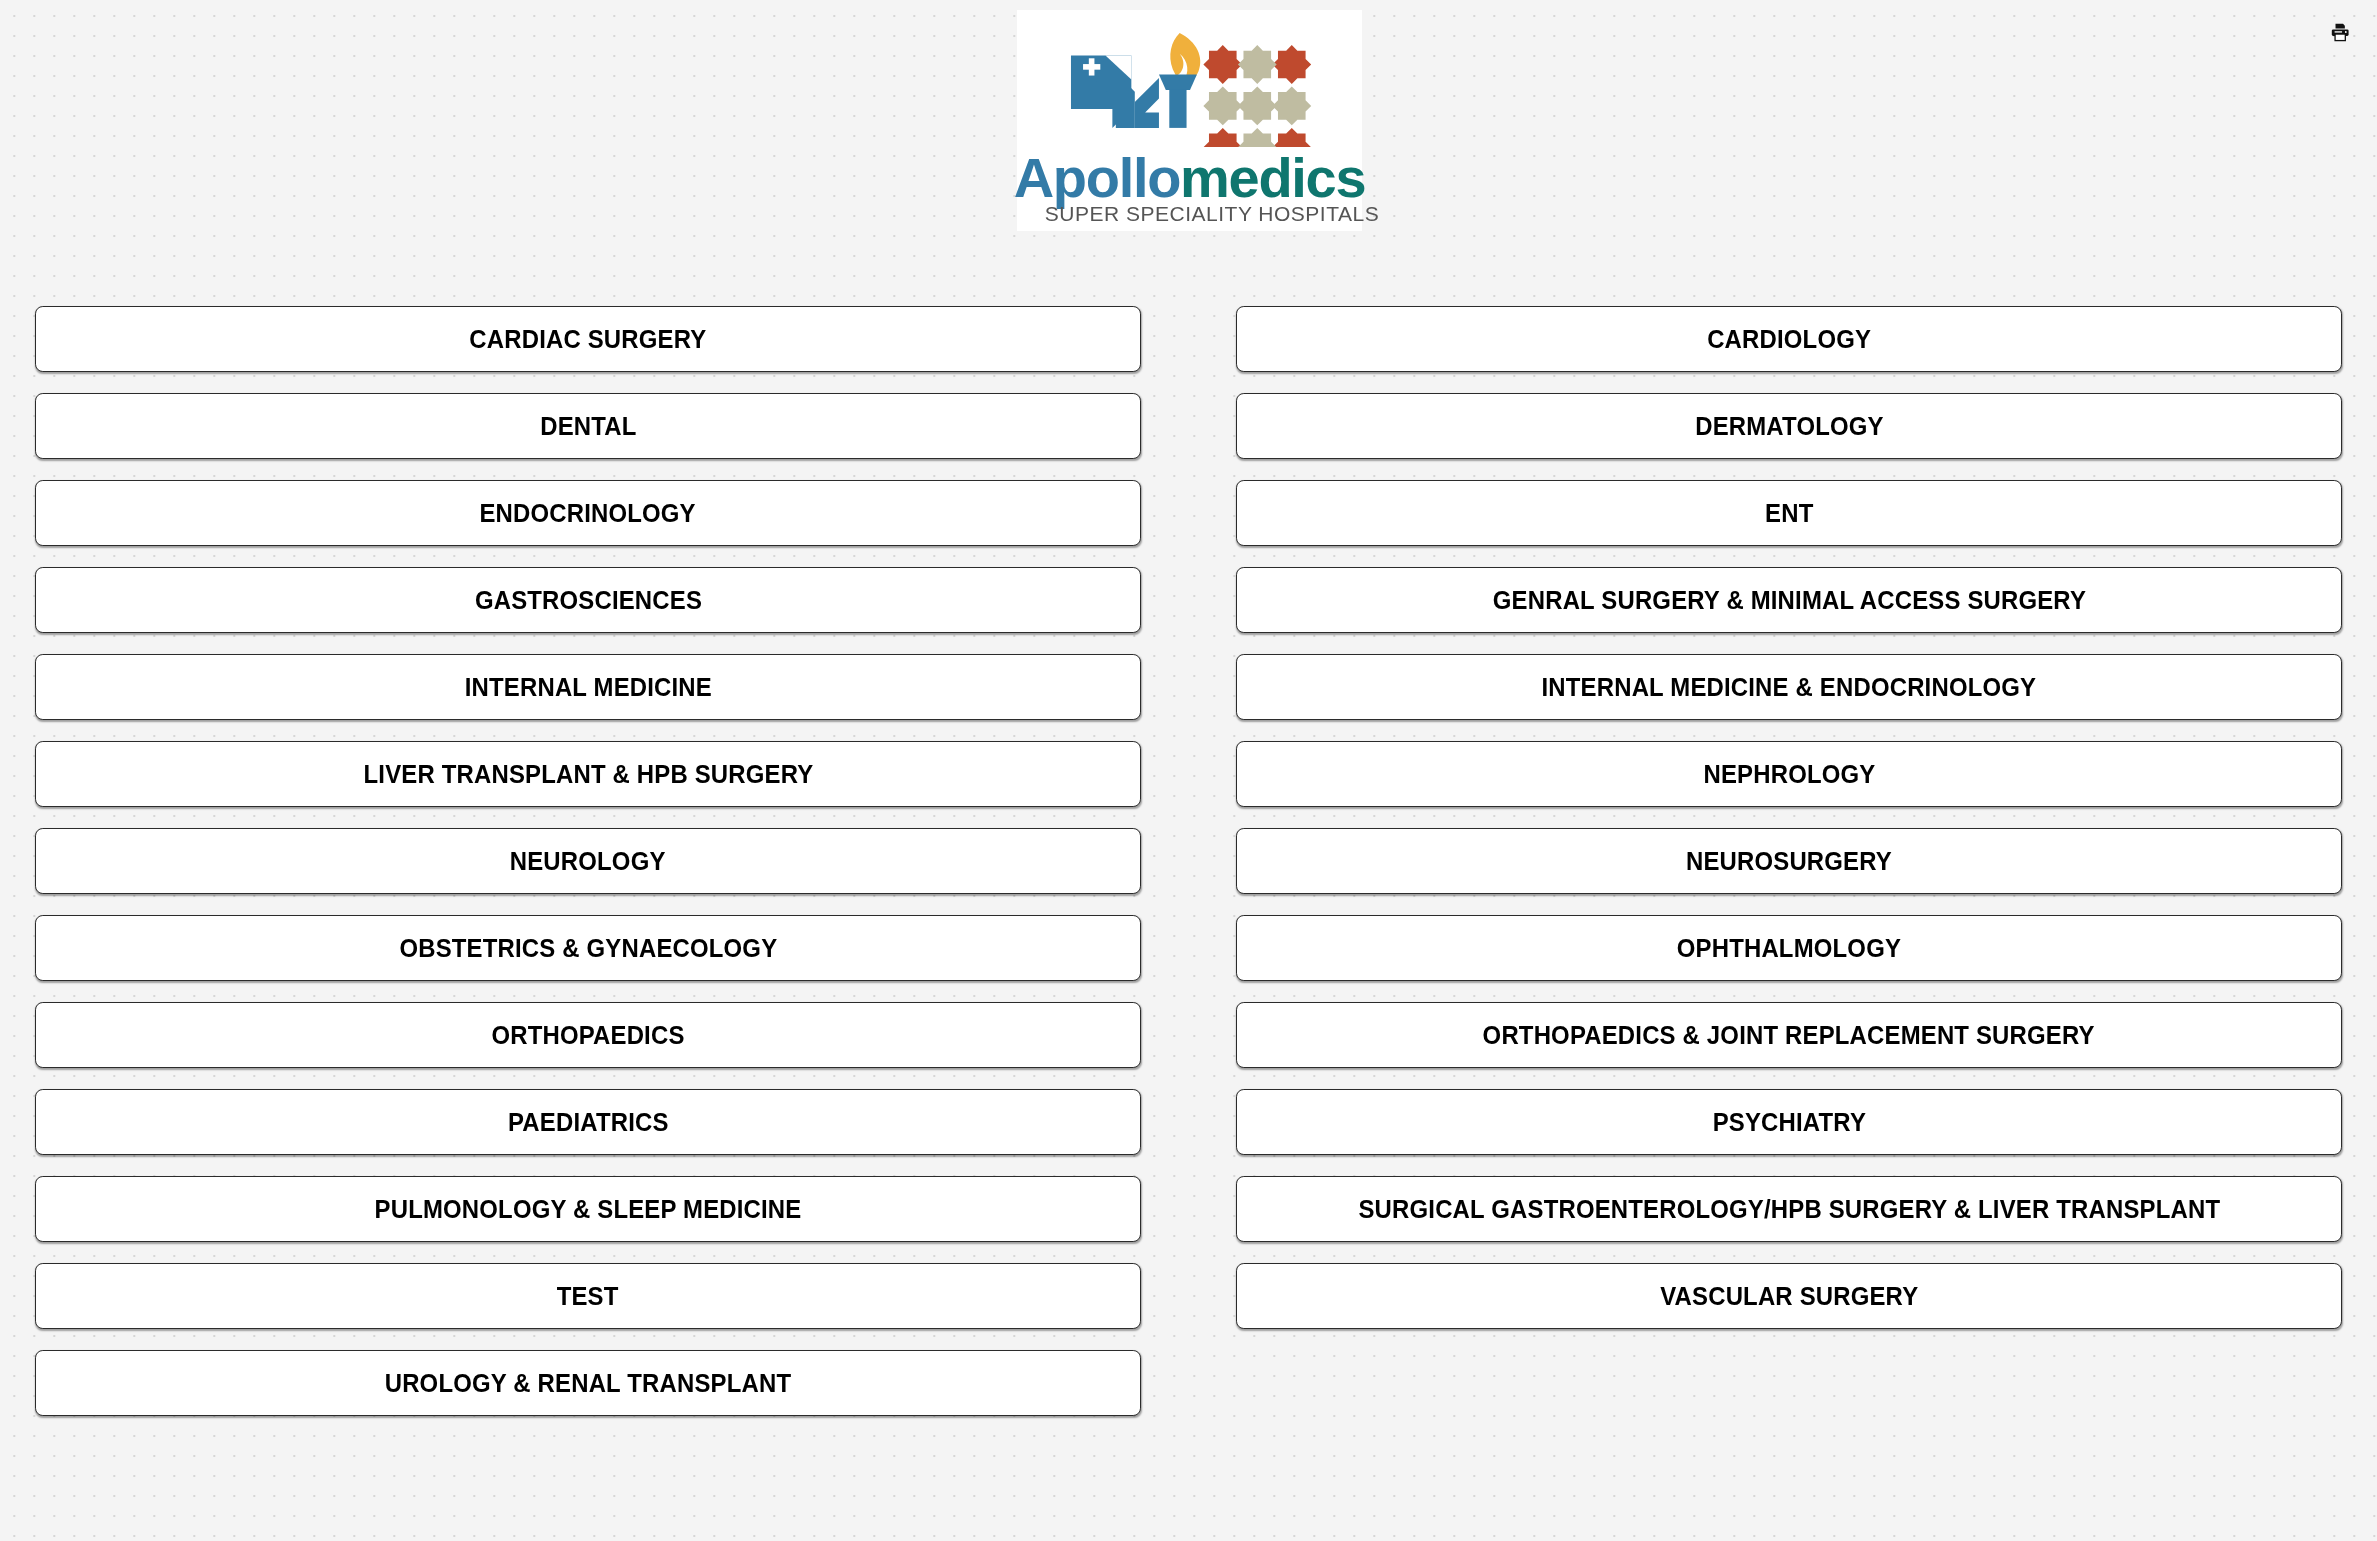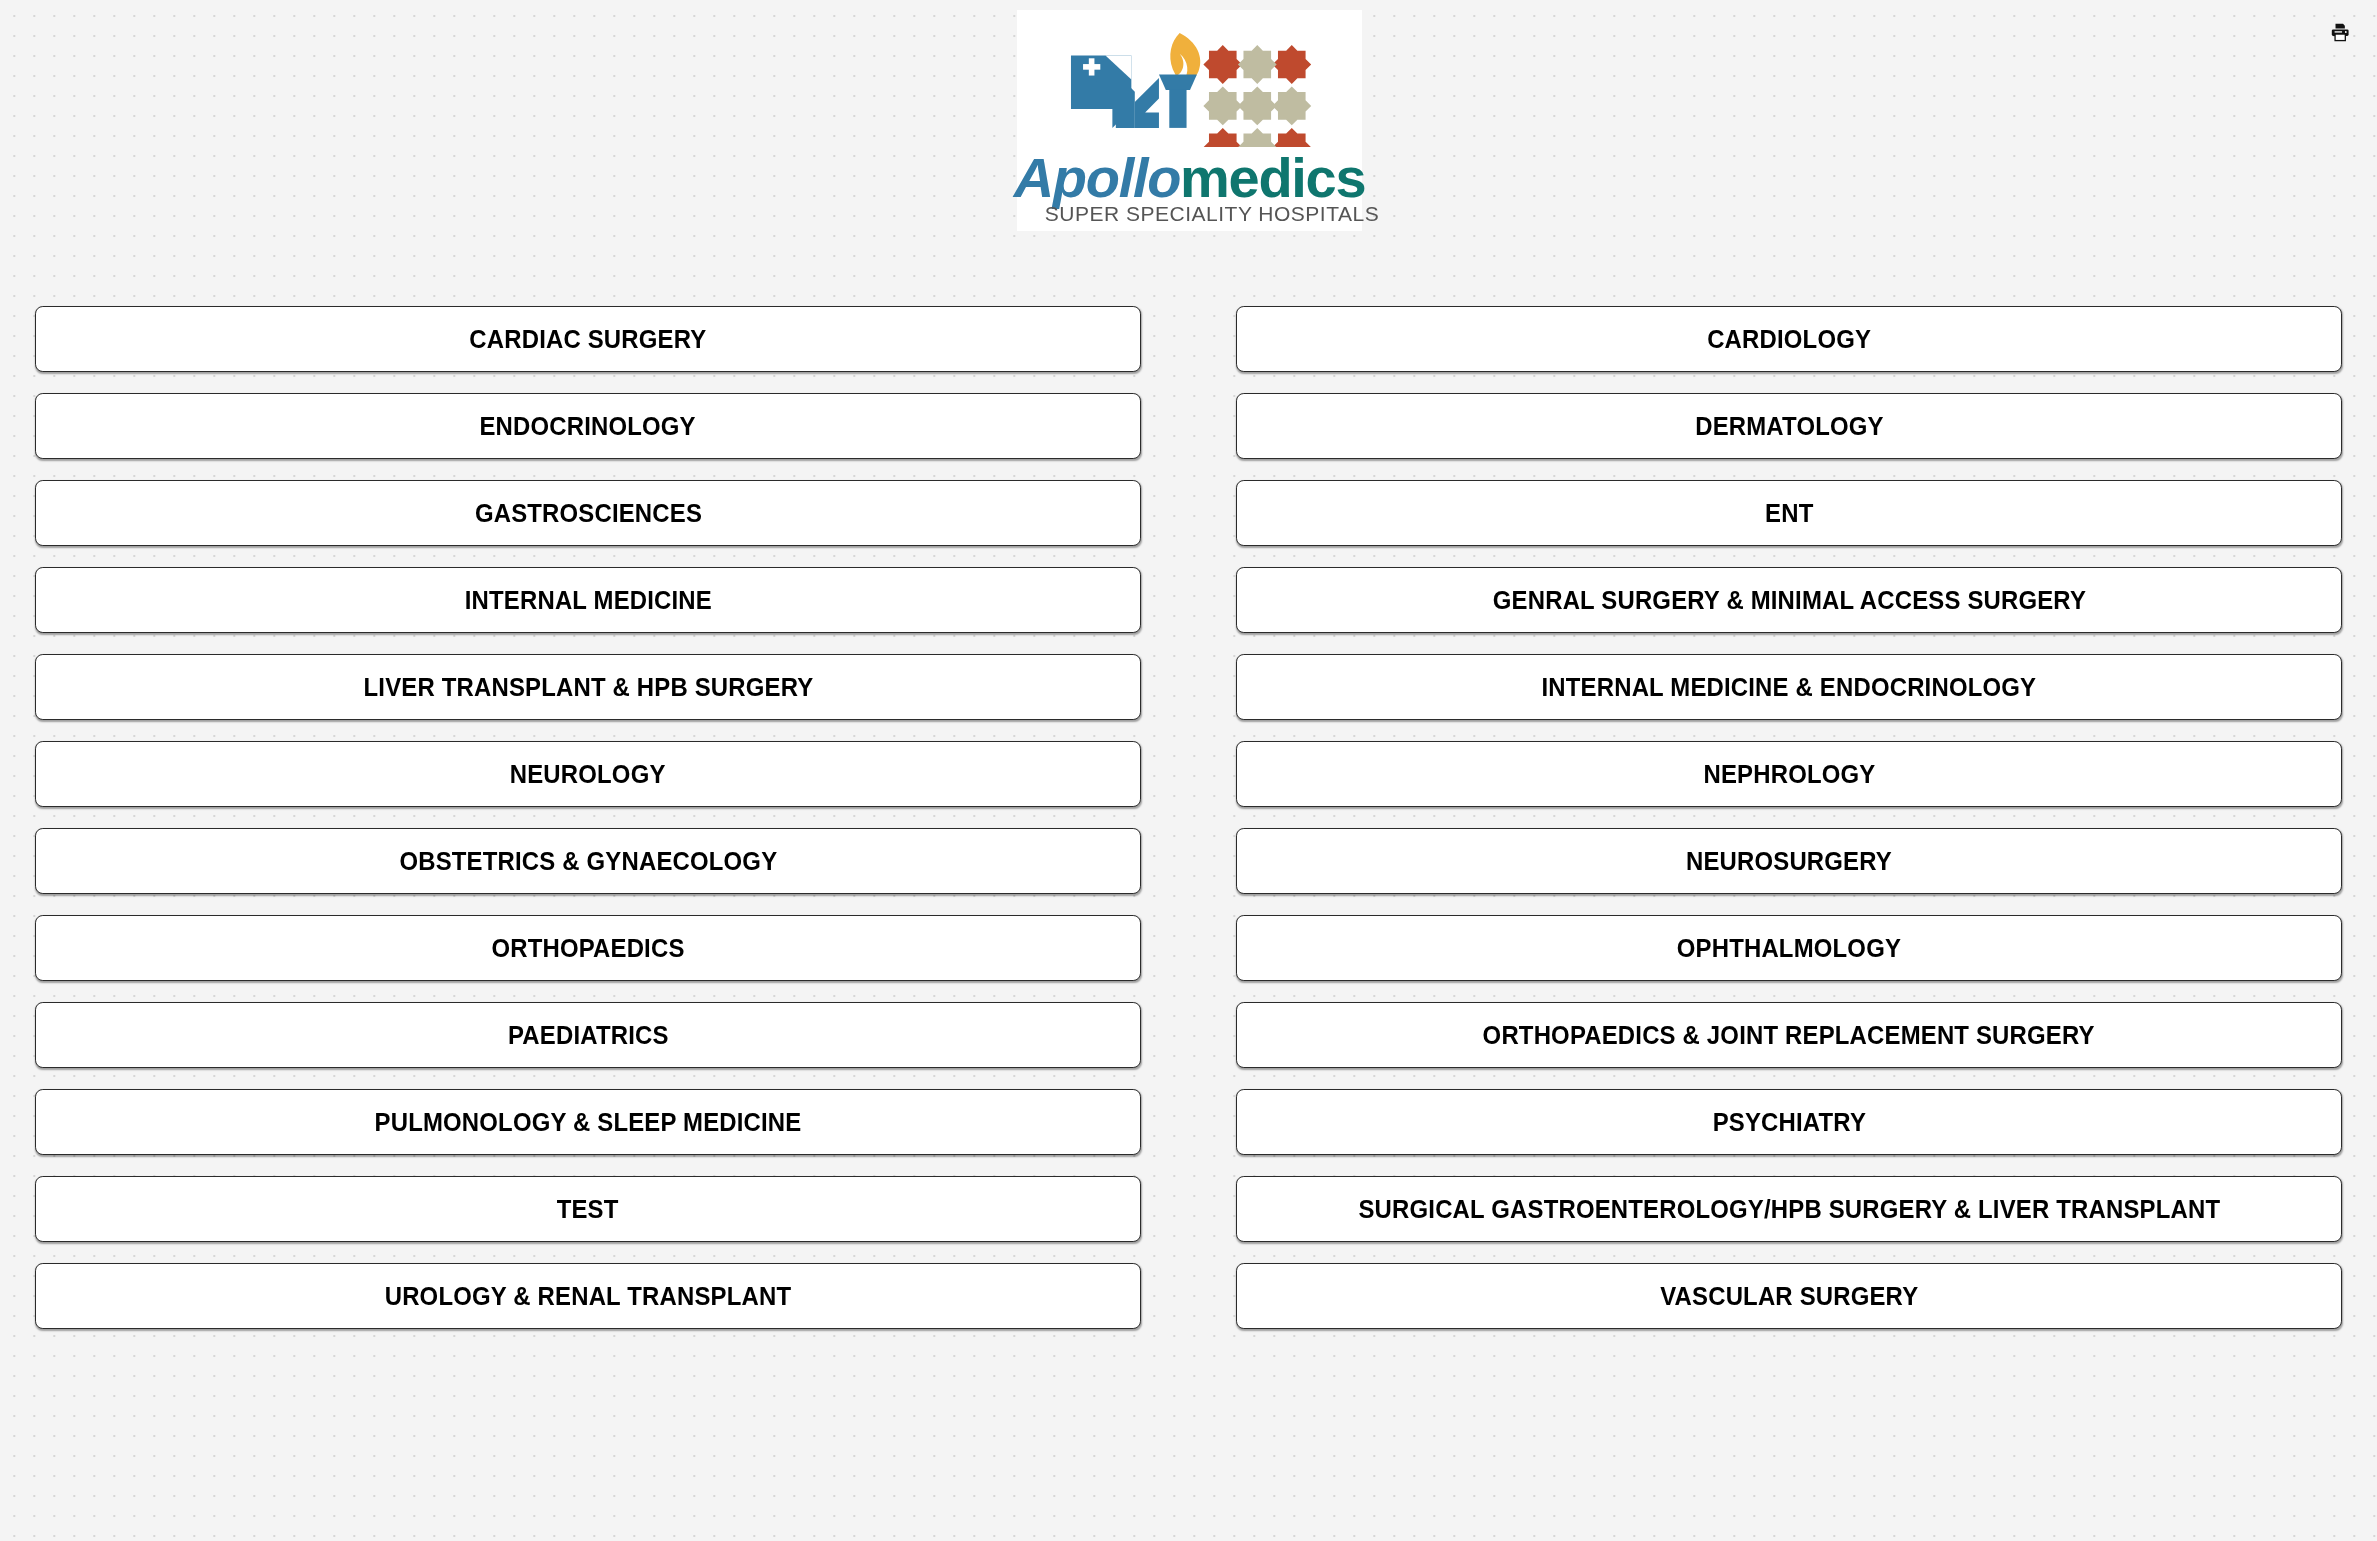"Apollo" .wm-apollo { font-style: italic -> none }
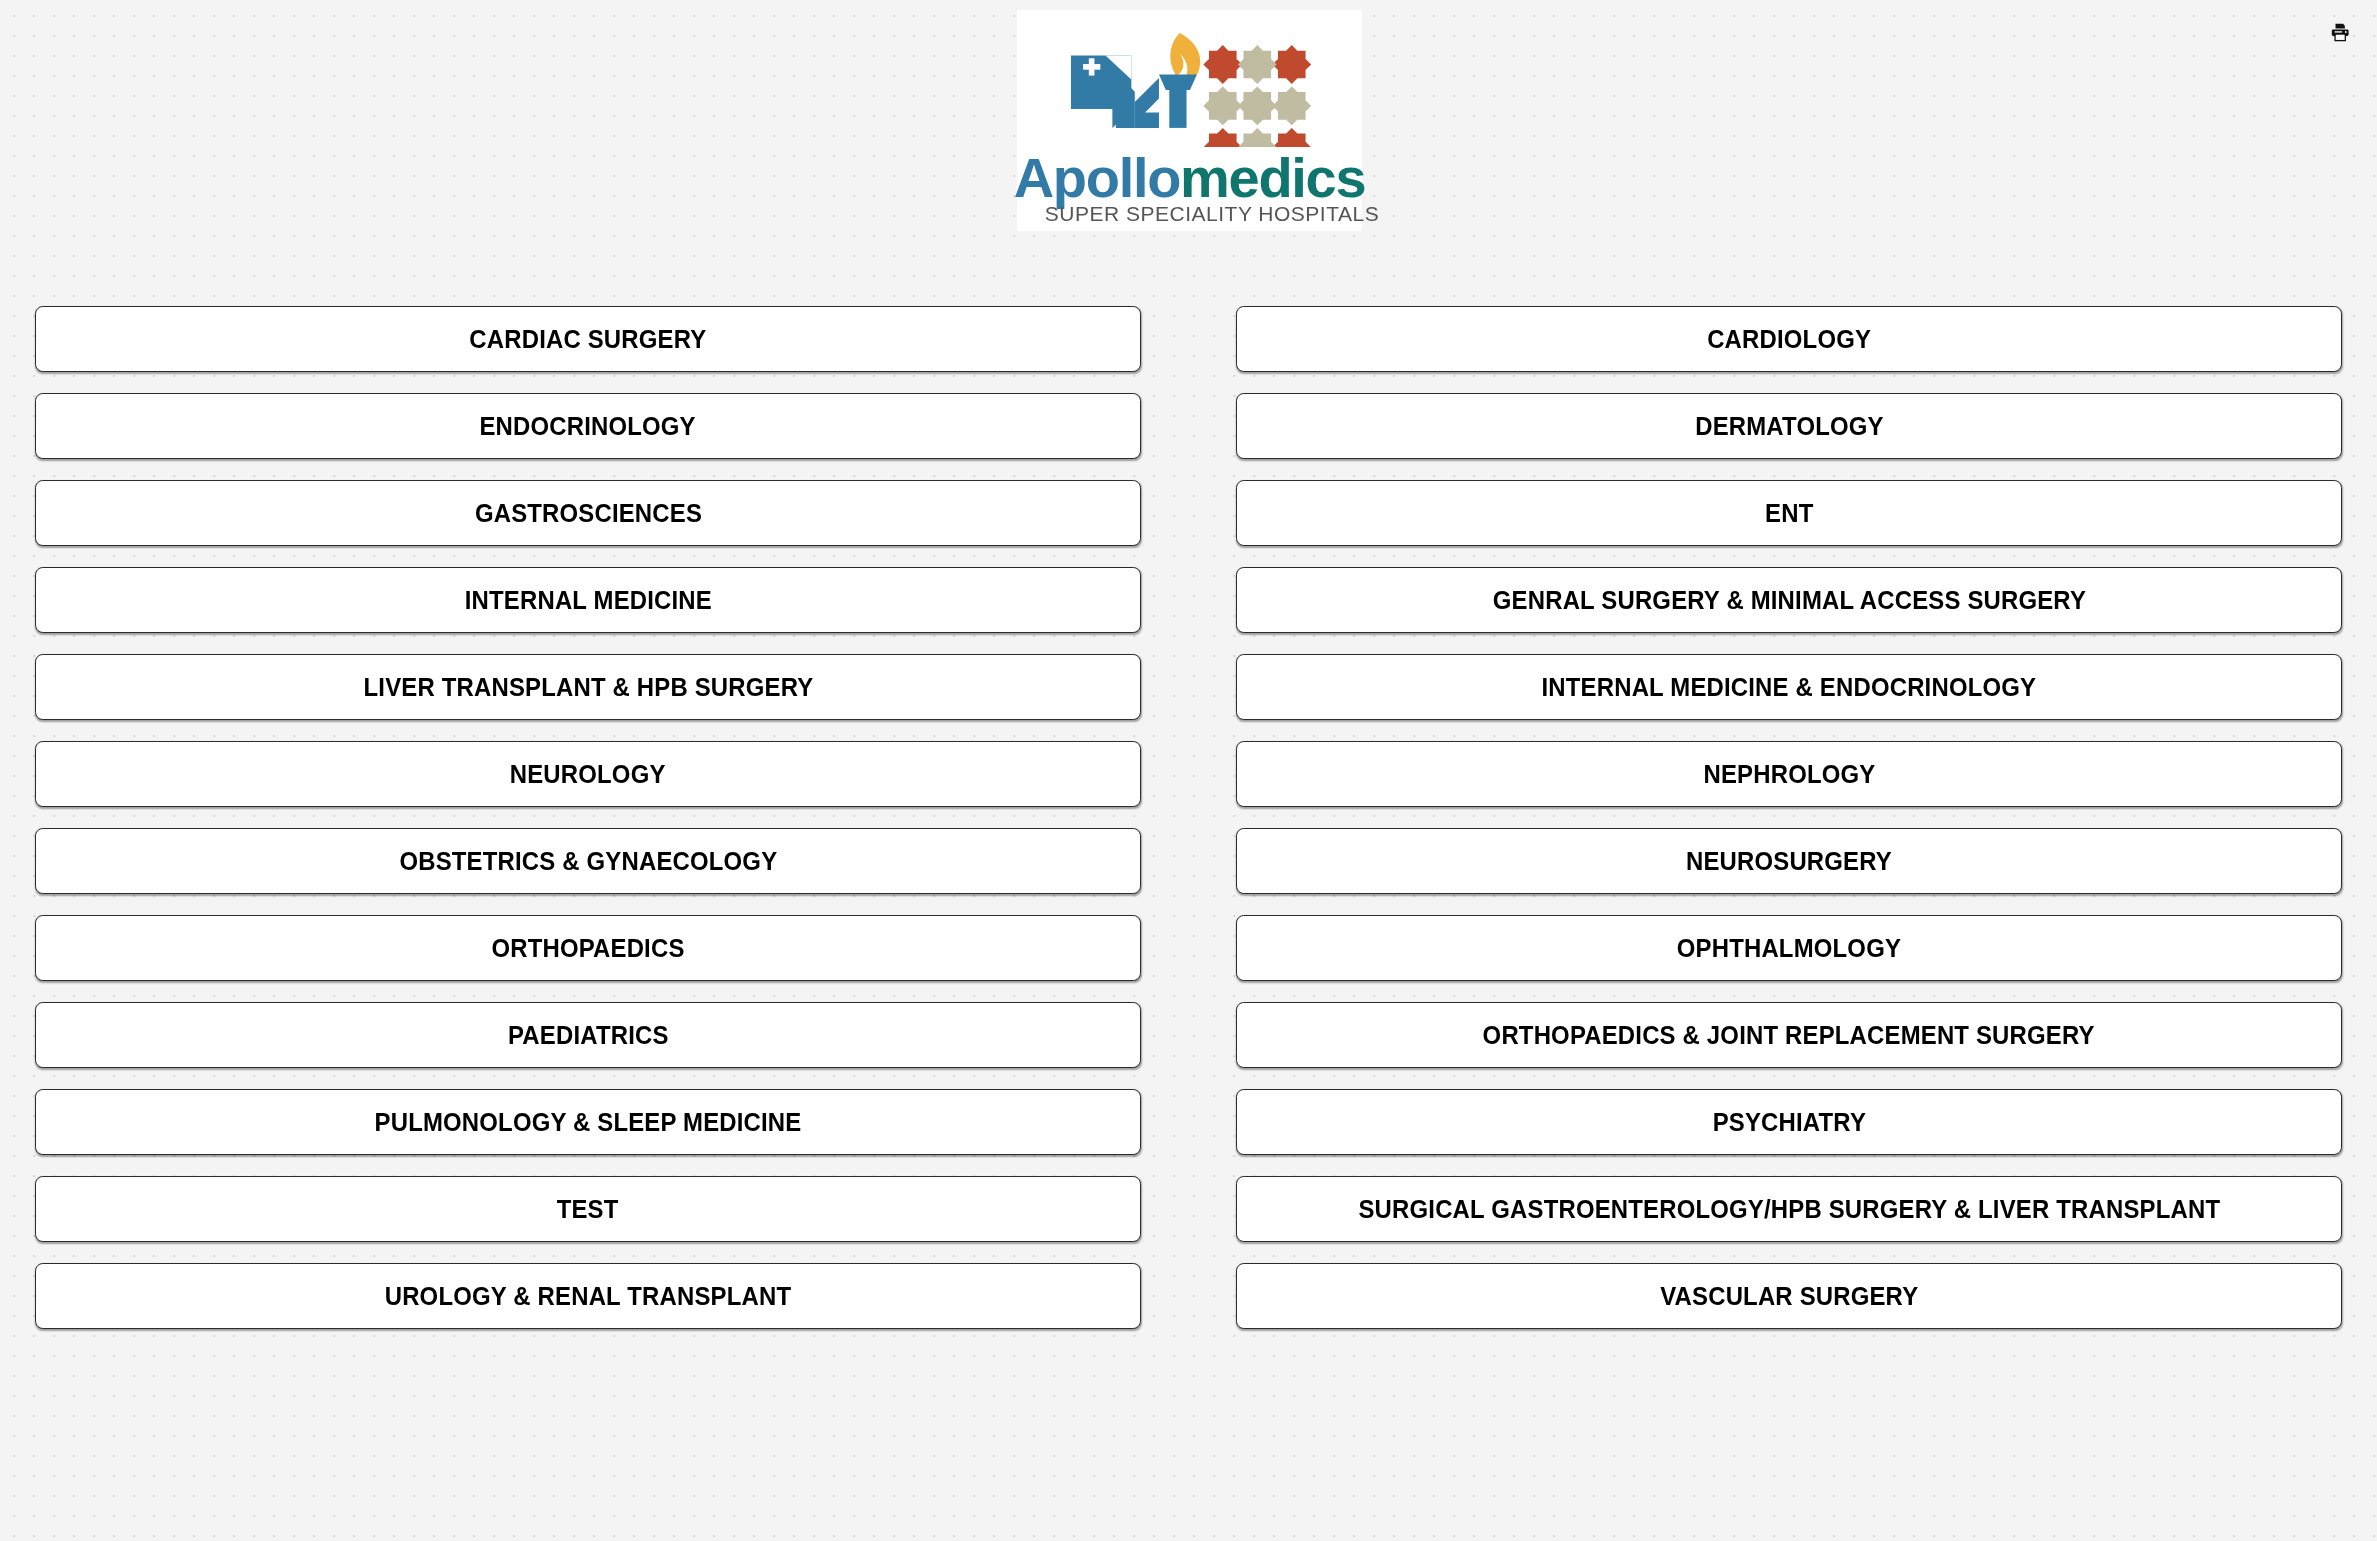"DENTAL" div.dept-button { html: none -> <div> <span>DENTAL</span> </div> }
